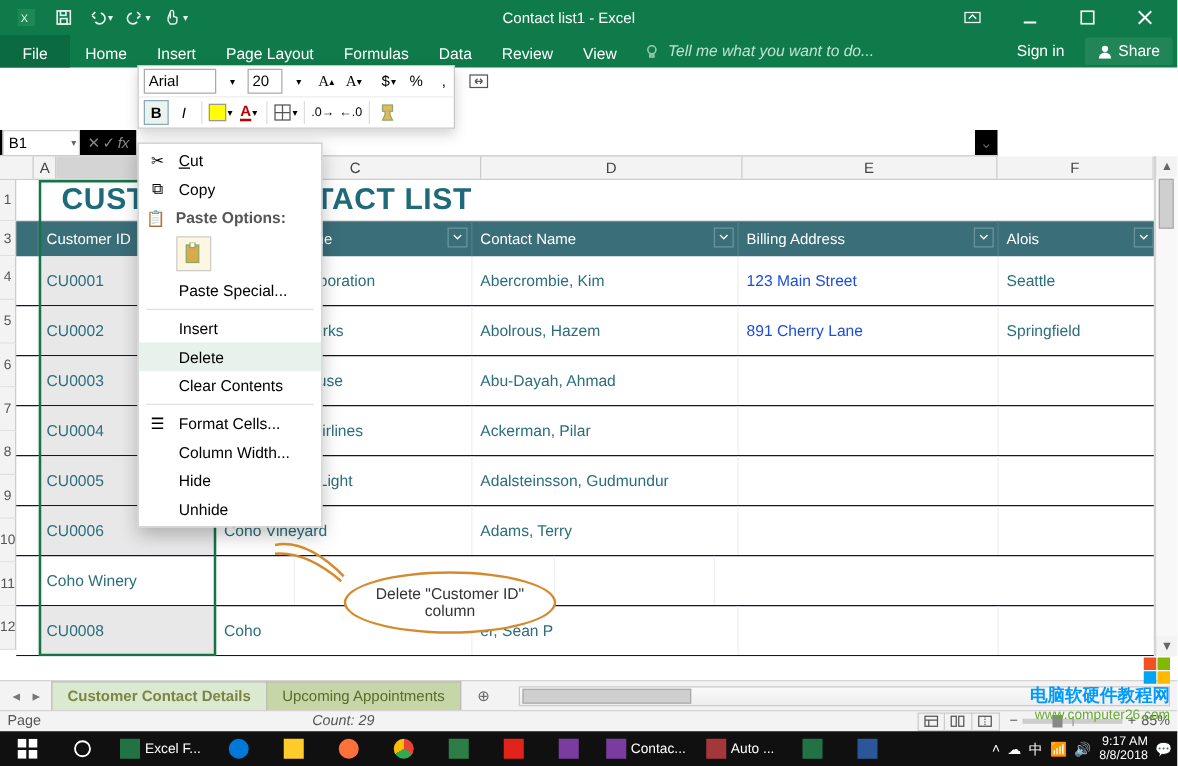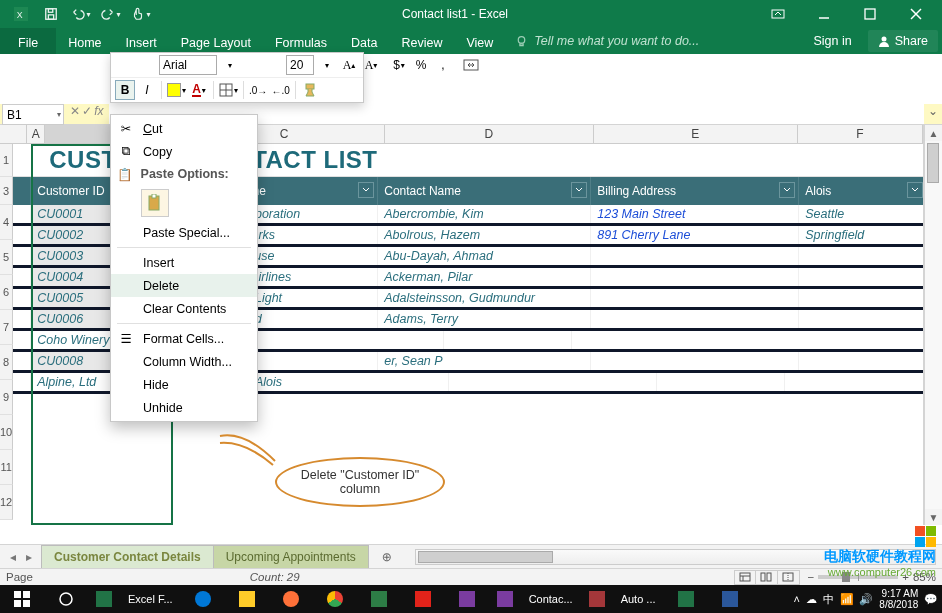"Arial" .mini-input { margin-left: 44px -> none }
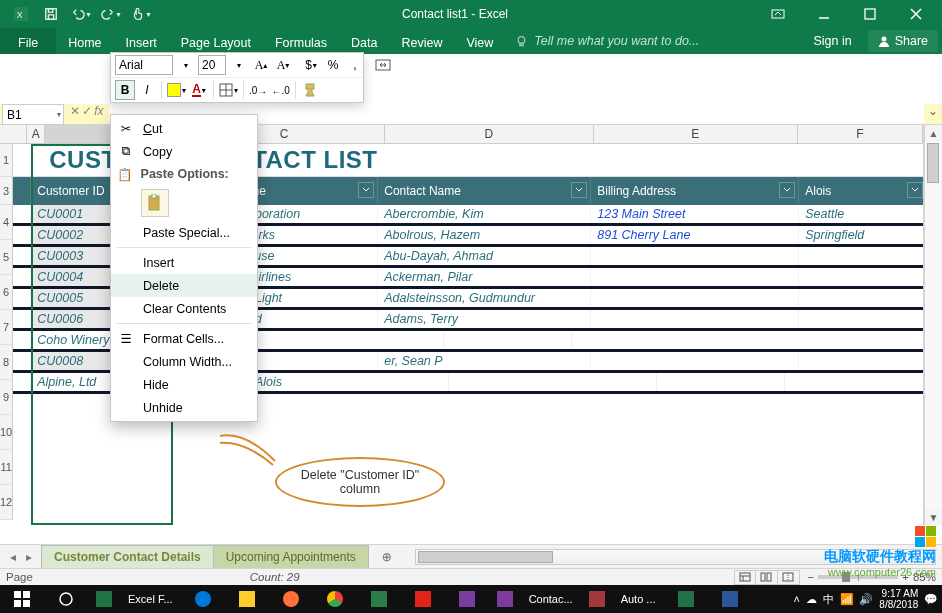"B1" .fx-row { align-items: flex-start -> center; background: #fef9c3 -> #000000; width: 942px -> 798px }
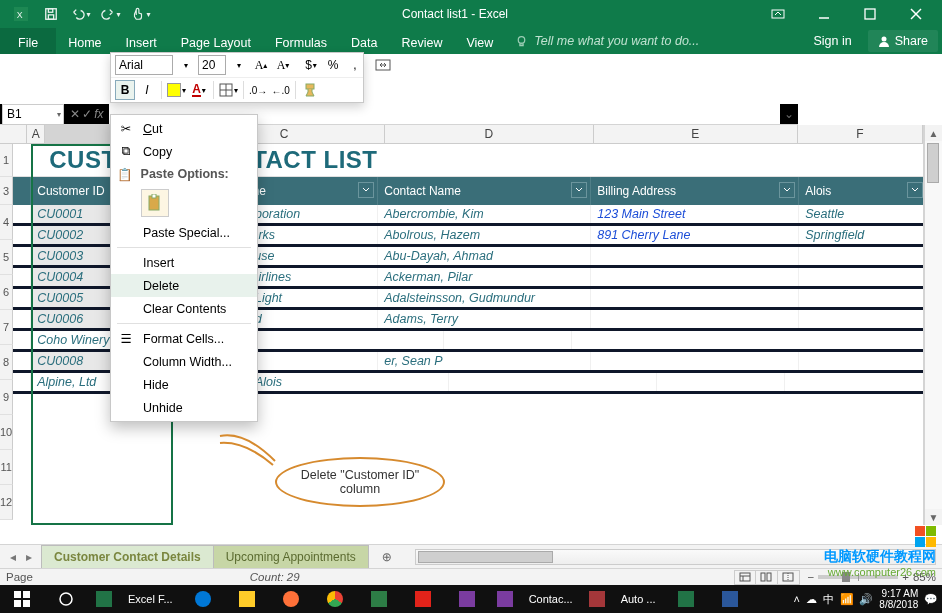"CU0001" .data-row { border-bottom: 3px solid #0f172a -> 1px solid #0f172a; font-style: italic -> none; height: 21px -> 40px }
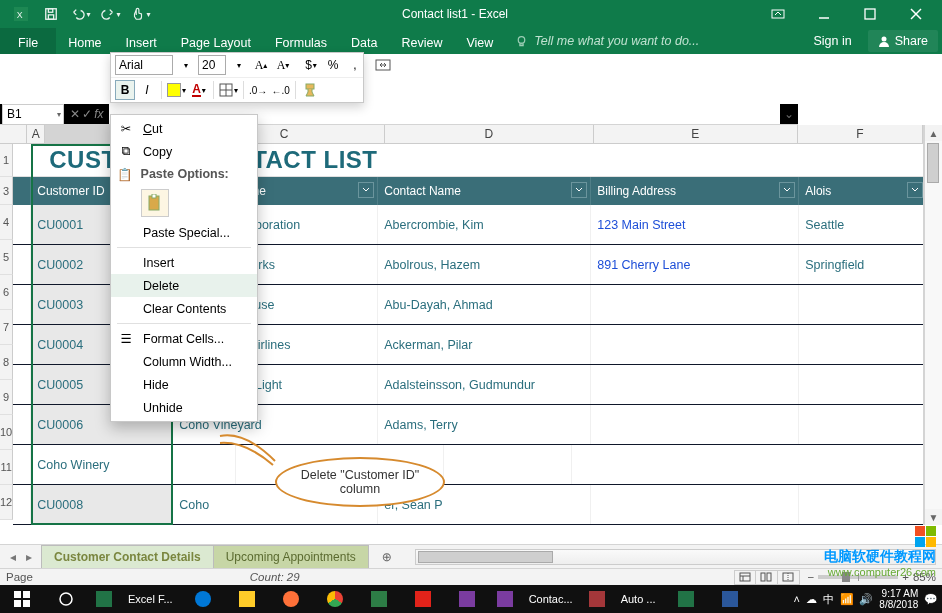"Excel F..." .tb-btn { gap: 16px -> 4px }
